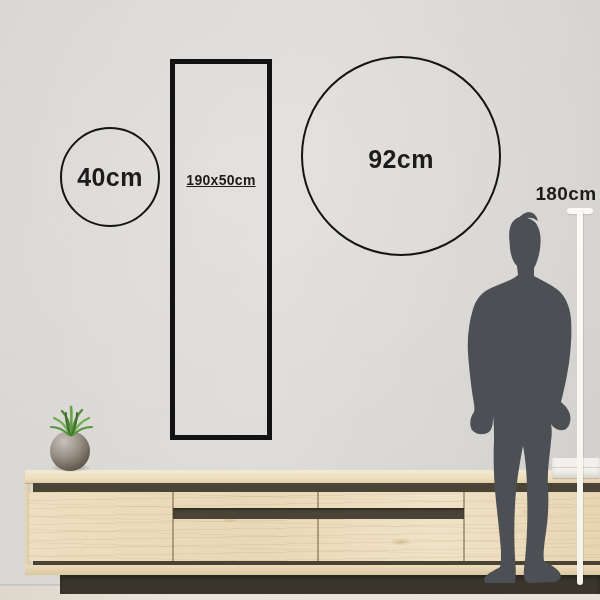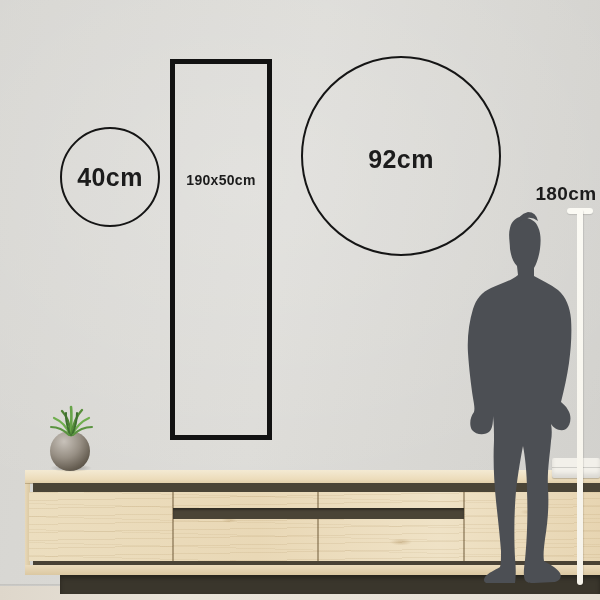"190x50cm" .rect-panel .lbl { text-decoration: none -> underline }
